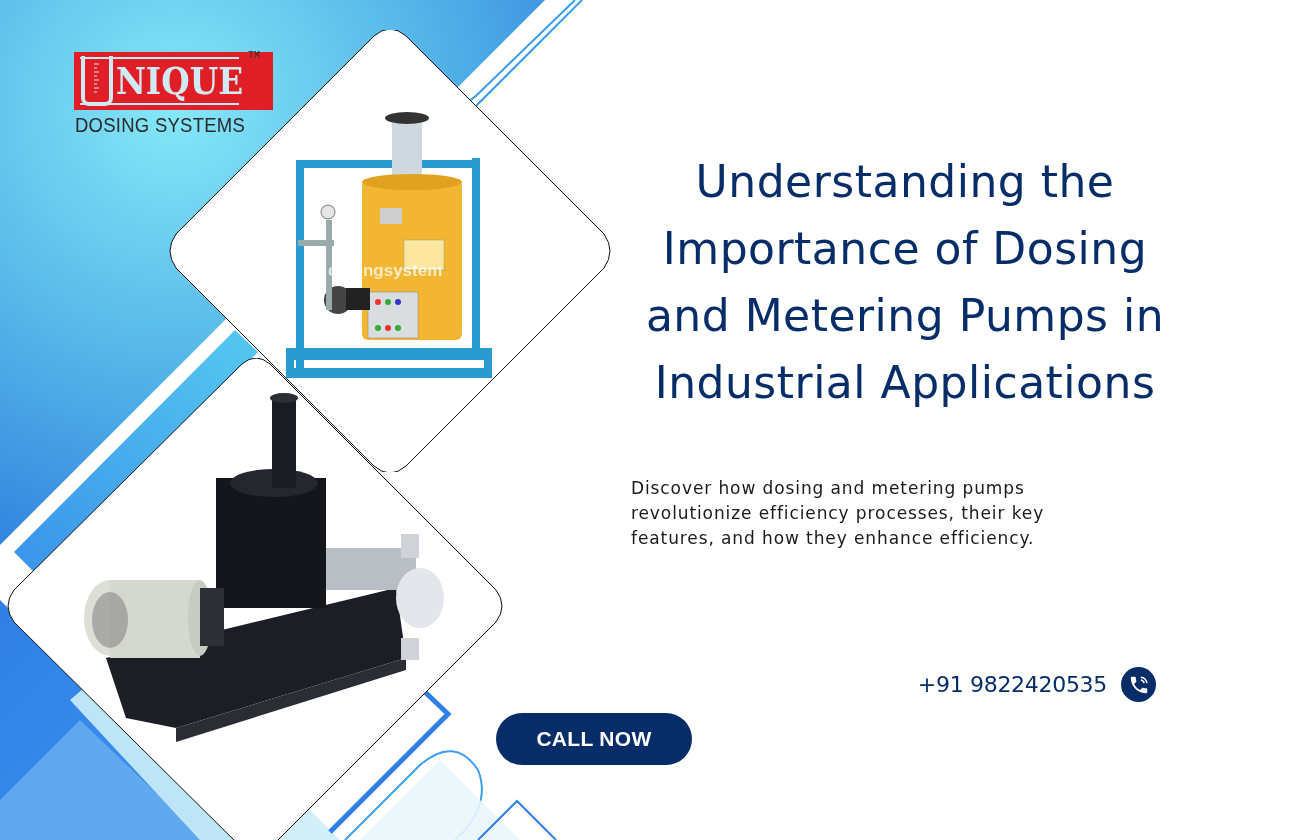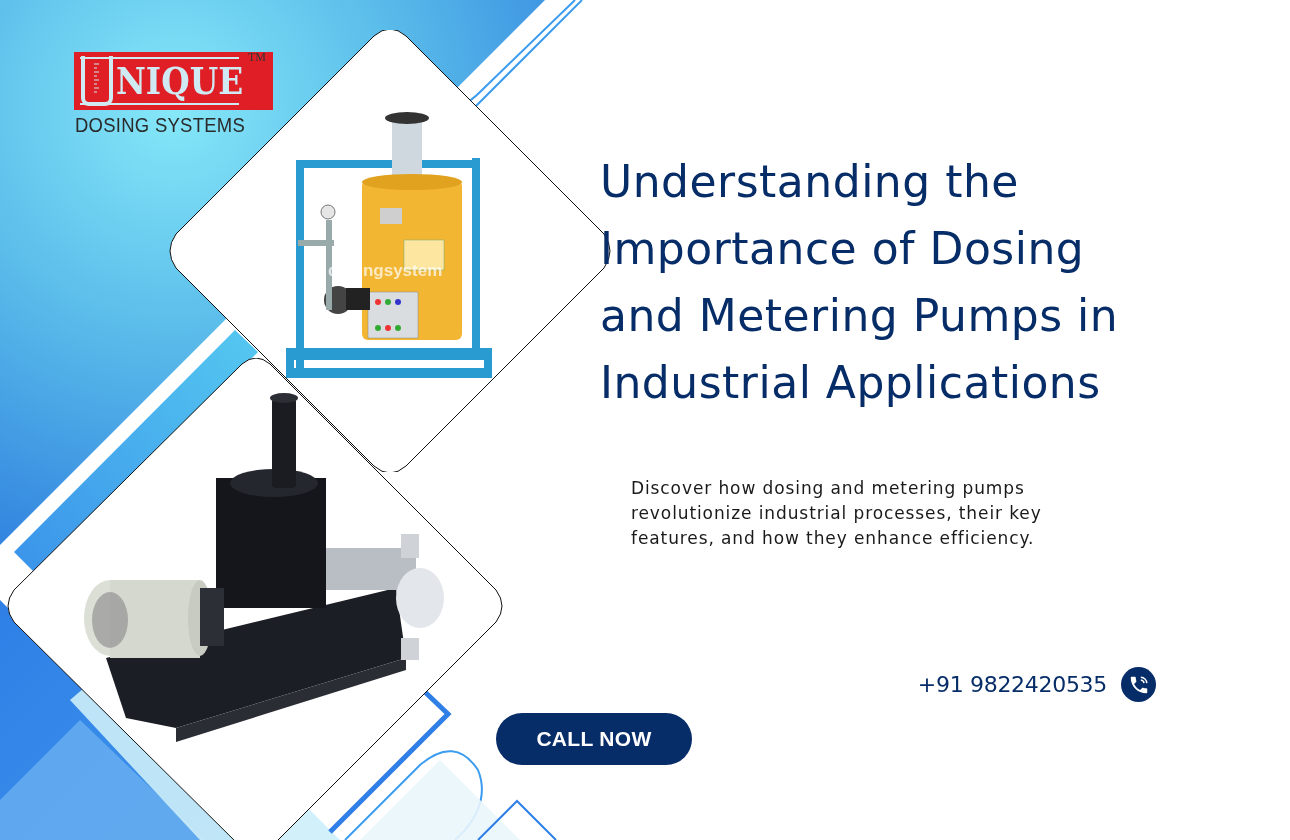"TM" .logo-tm { font-family: Liberation Serif, serif -> Liberation Mono, monospace; font-size: 12px -> 10px }
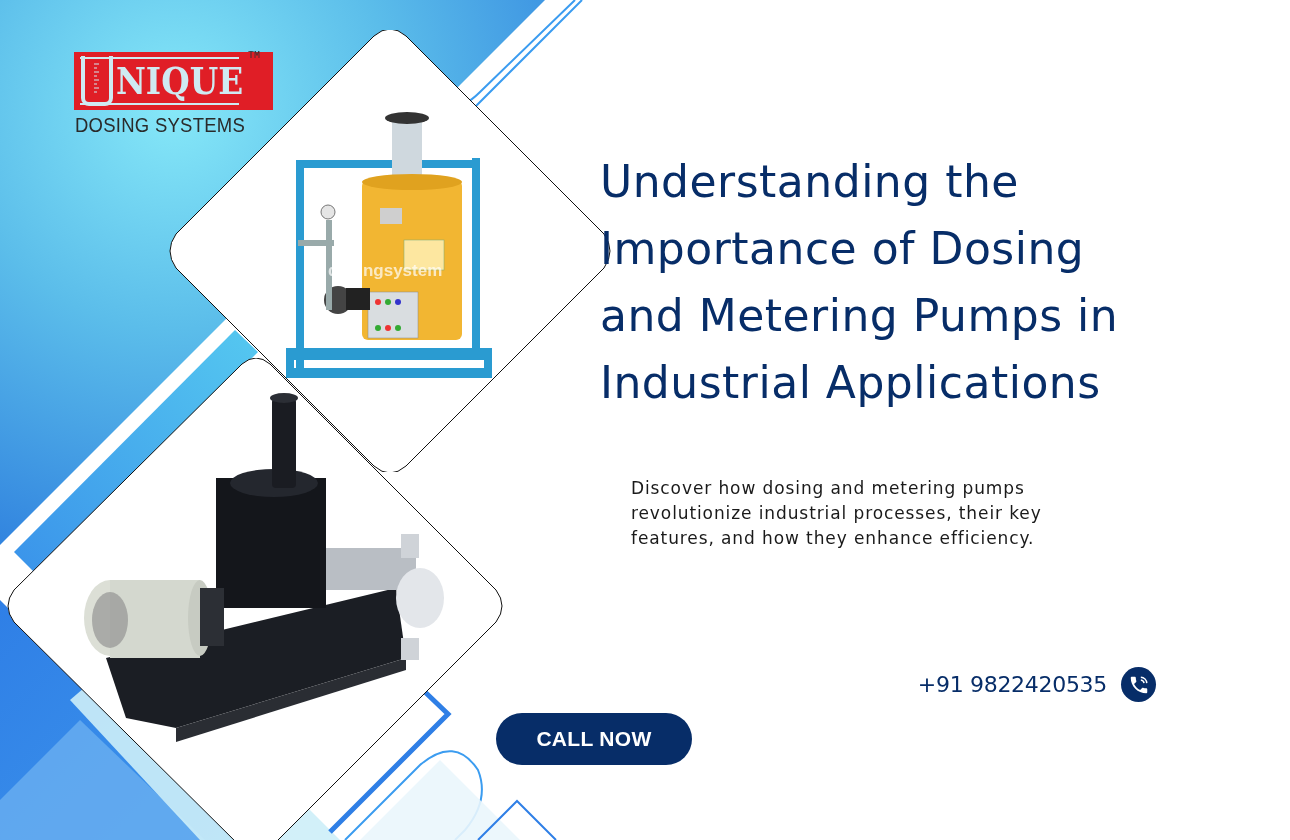"Understanding the" .title { text-align: none -> center }
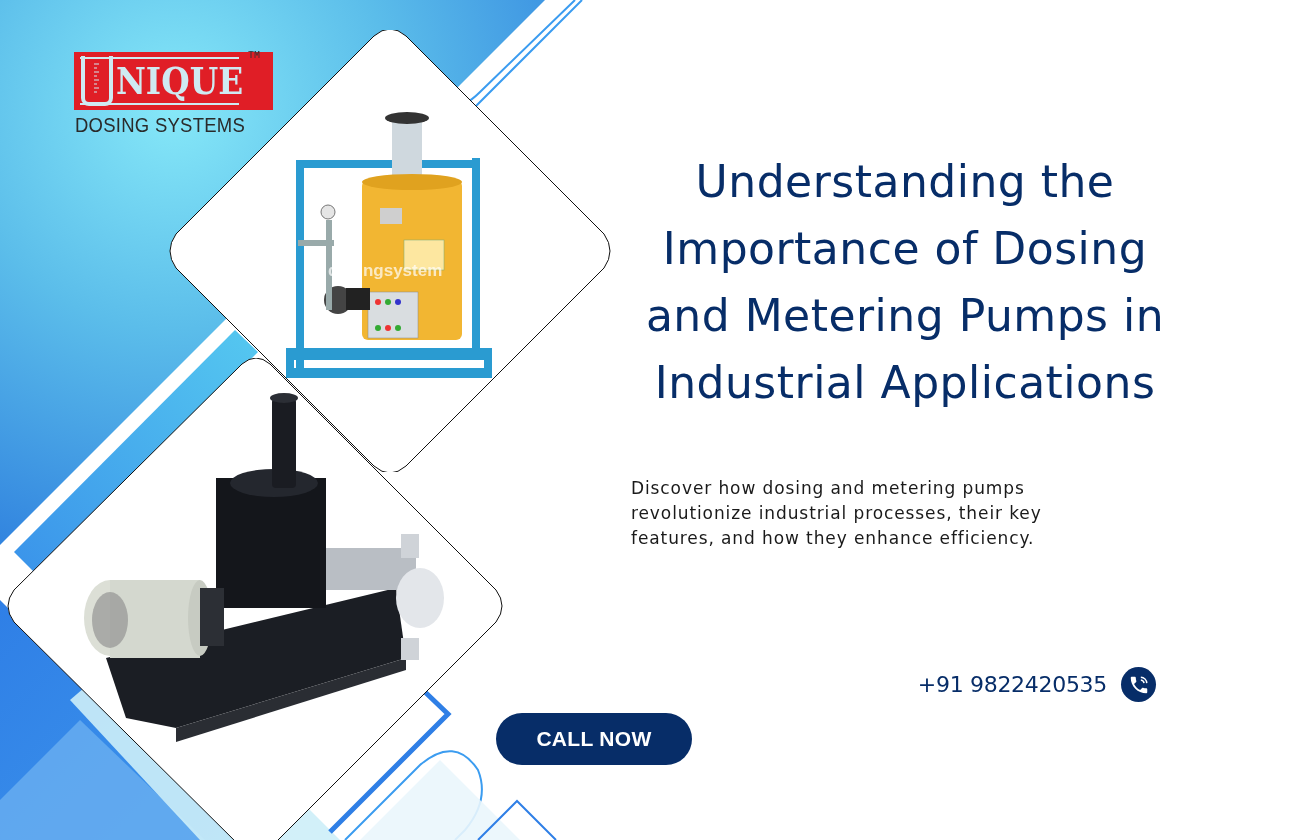"revolutionize industrial processes," span { text: industrial -> efficiency }
